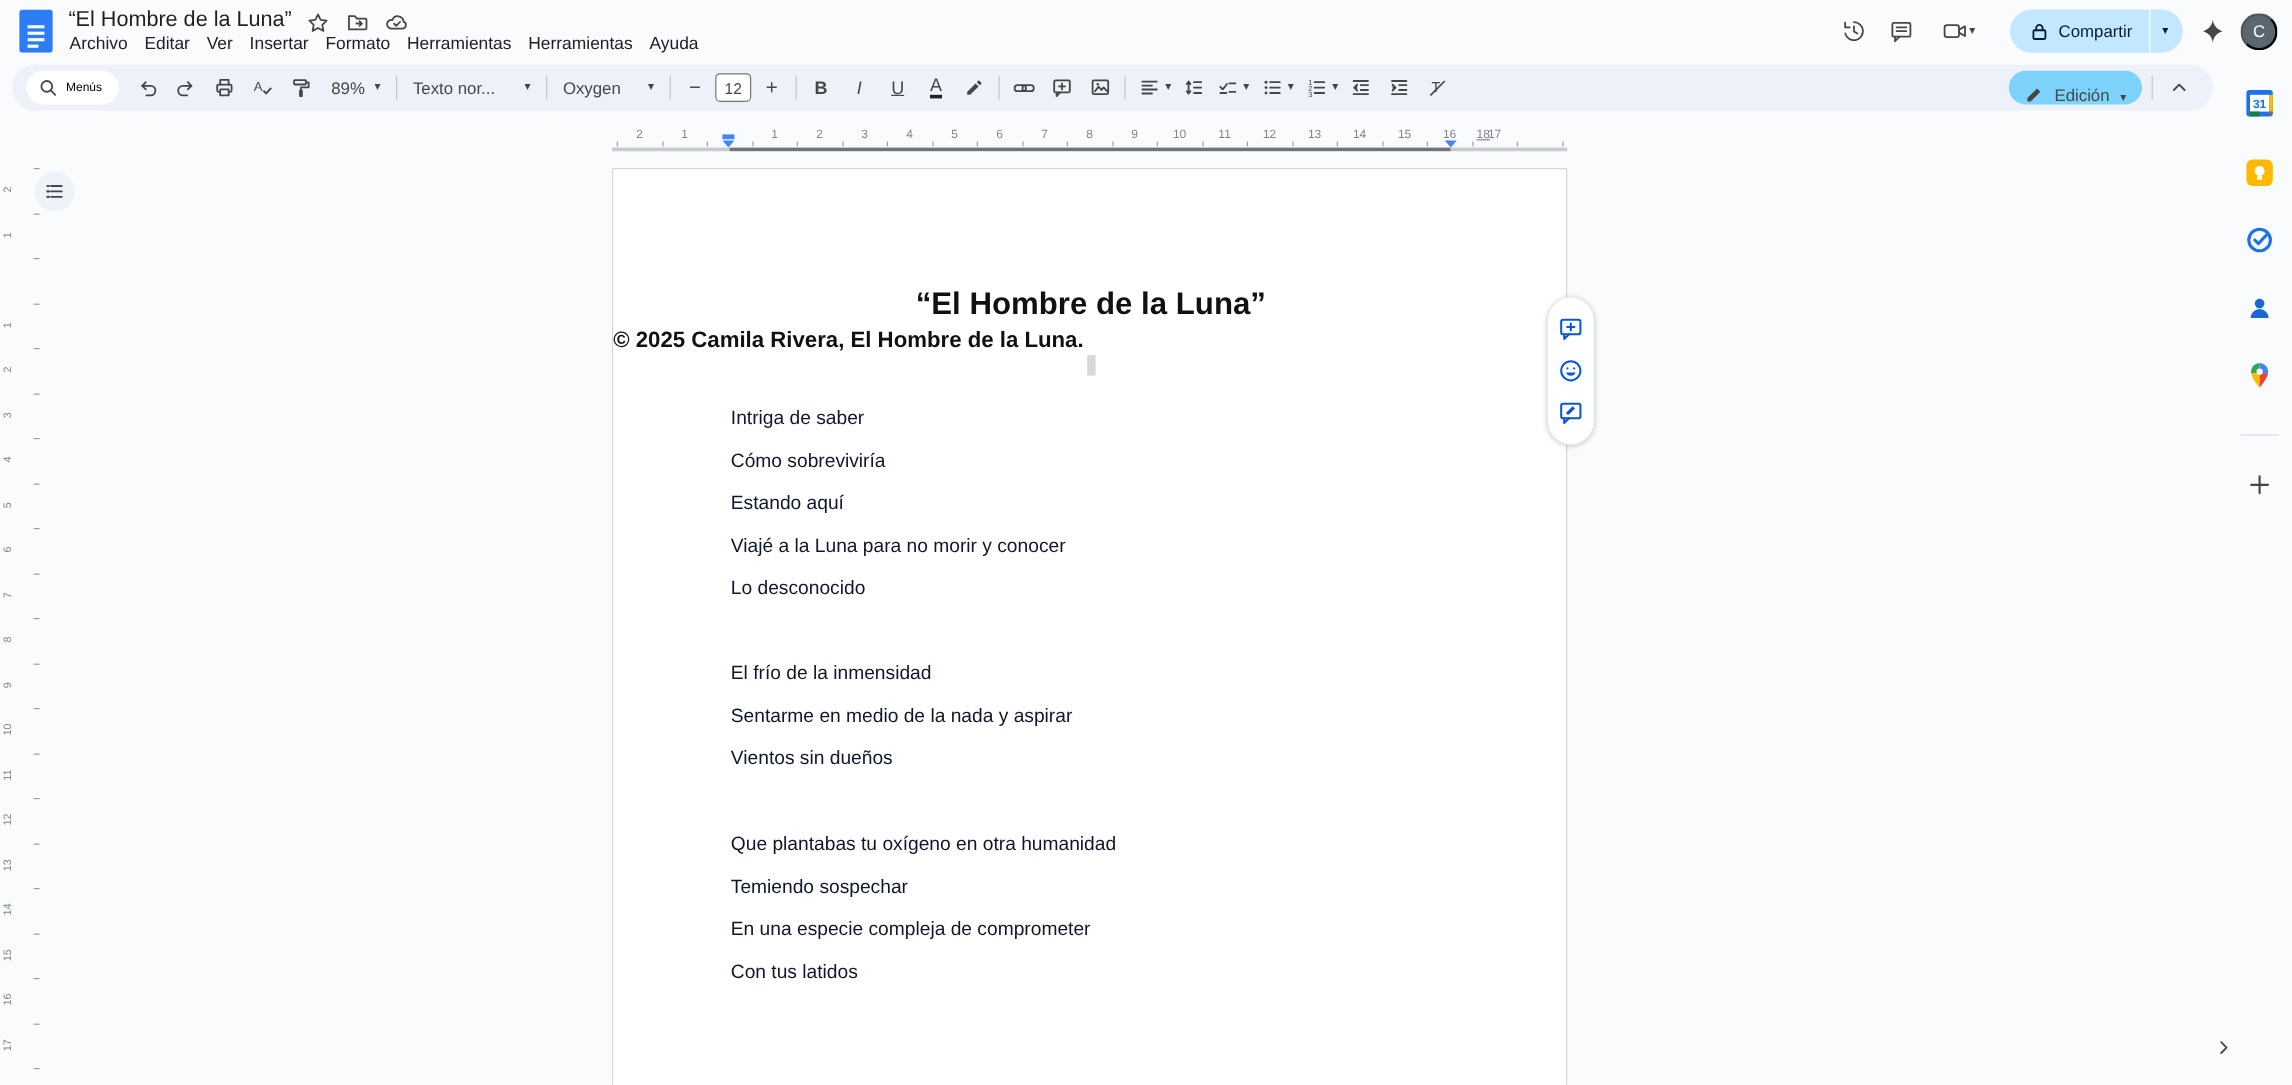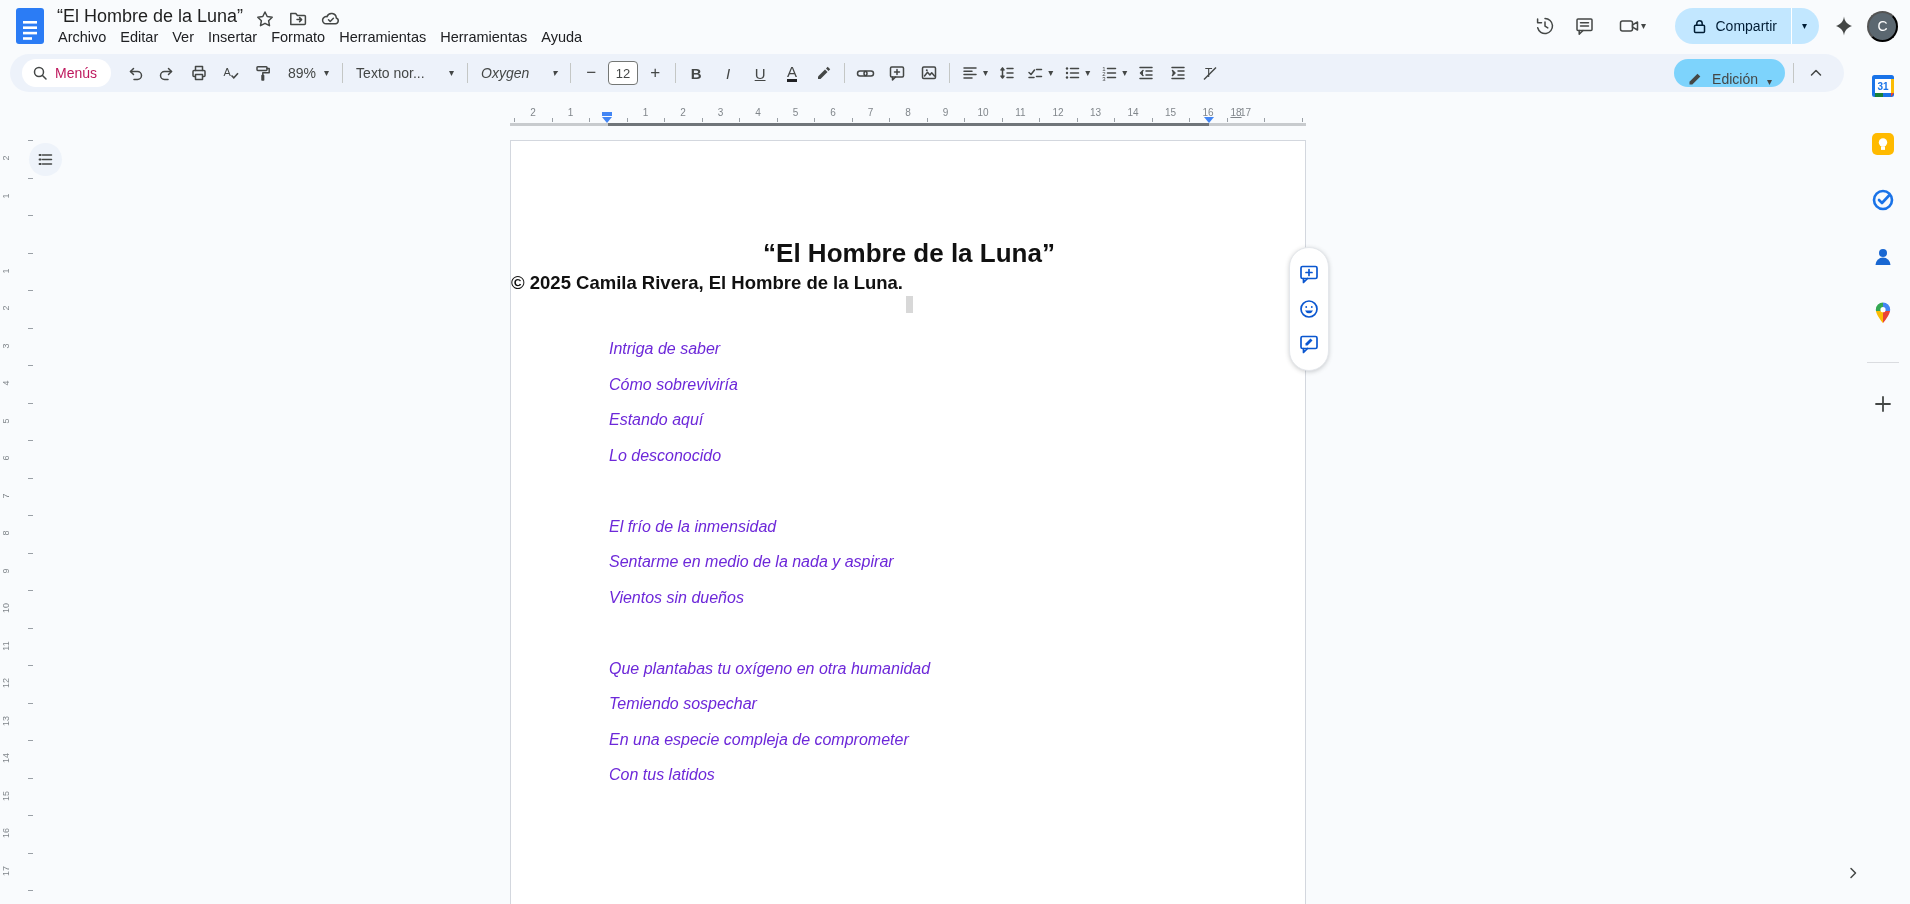"Menús" .menus-label { color: #be185d -> #000000; font-size: 14px -> 10px }
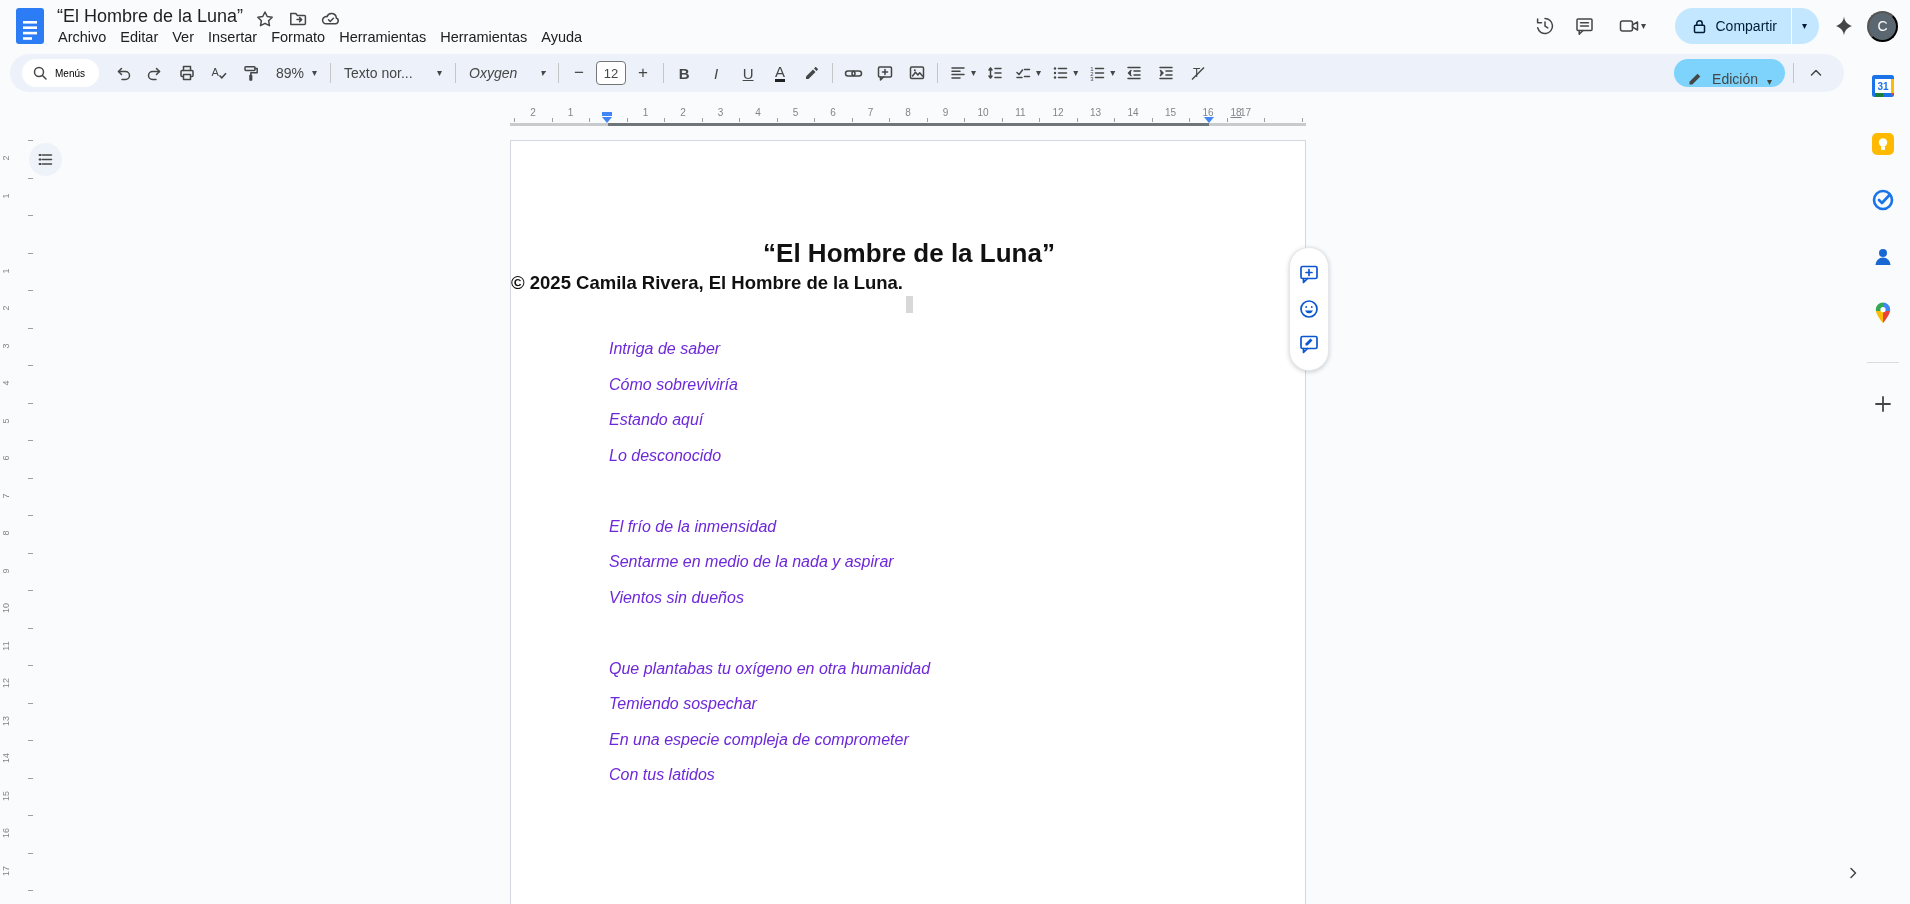"Oxygen" button.tctl { font-style: italic -> none }
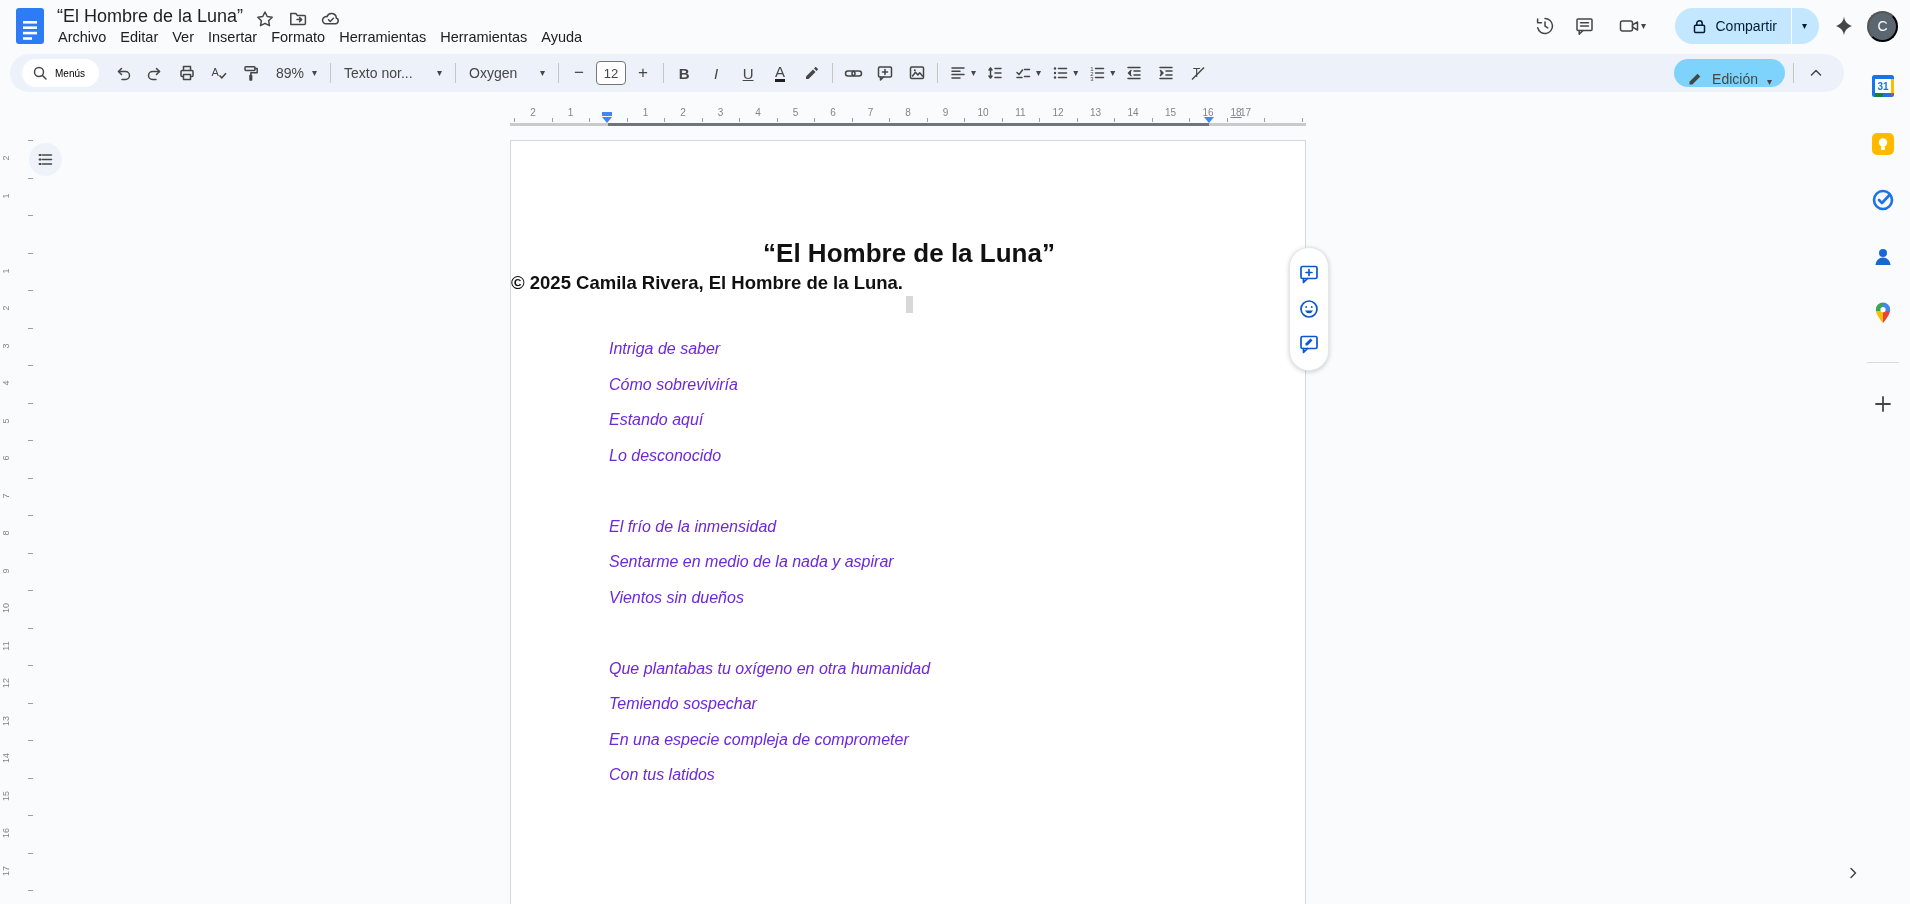"Intriga de saber" .poem-line { color: #6d28d9 -> #0f172a; font-style: italic -> none }
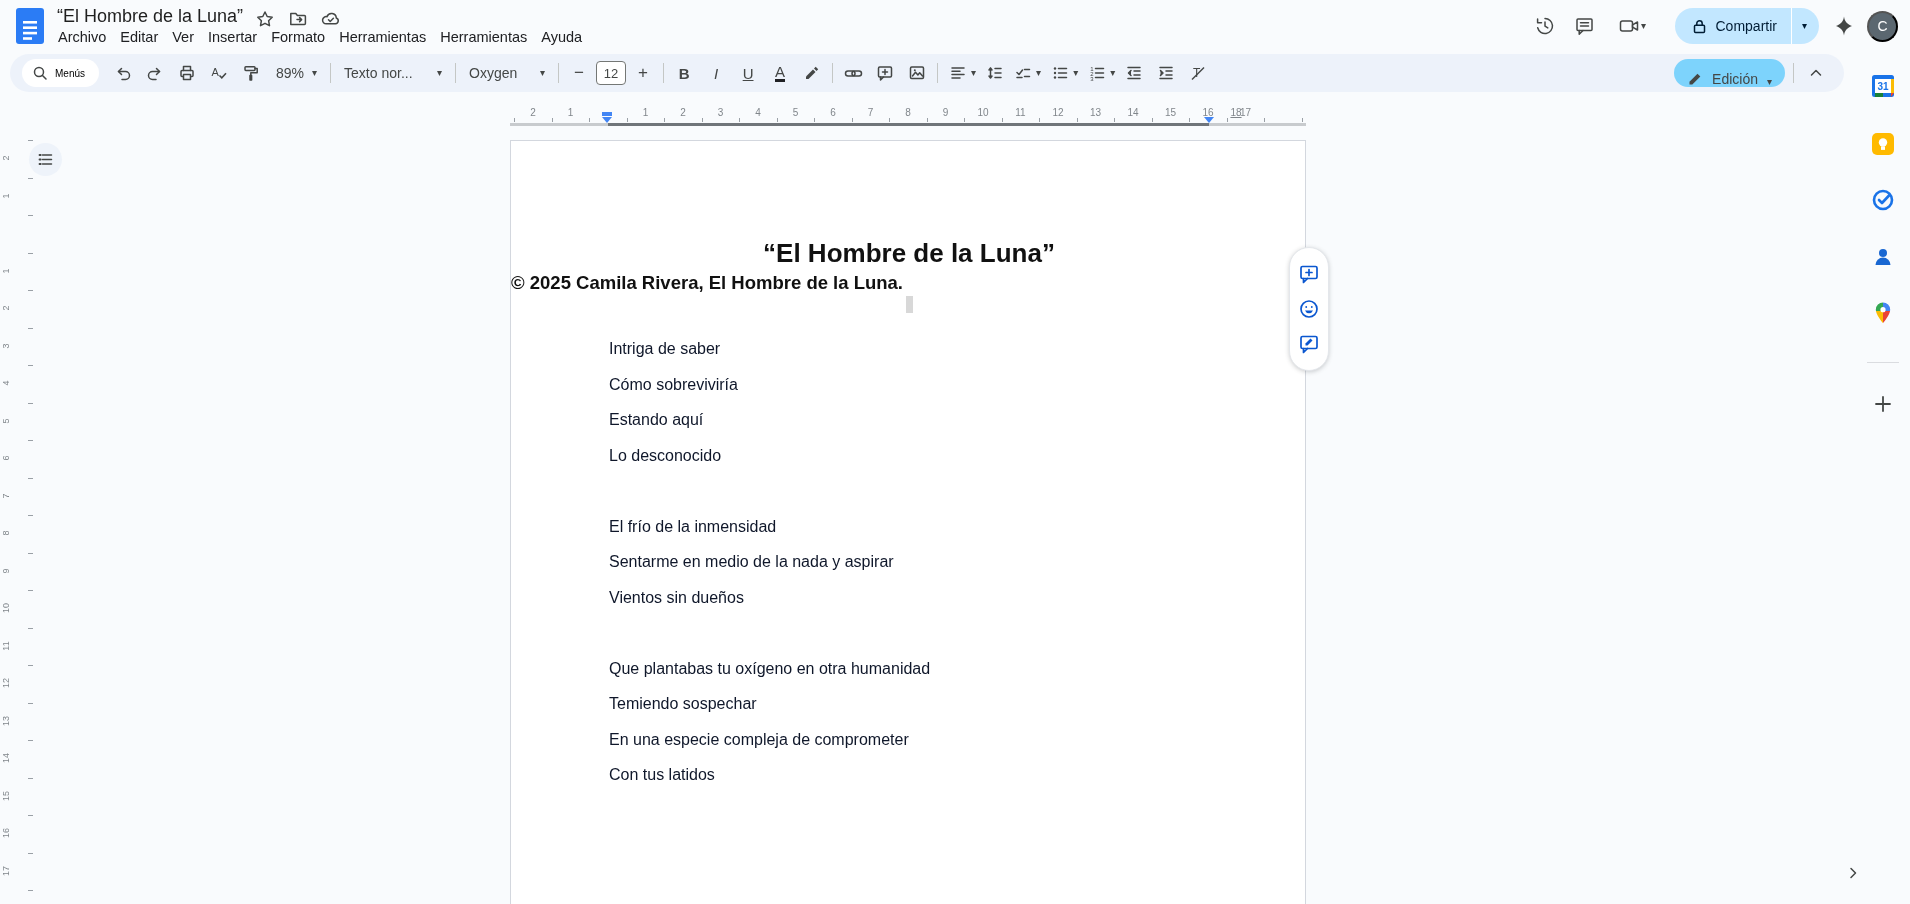"Viajé a la Luna para" p.poem-line { html: none -> <p>Viajé a la Luna para no morir y conocer</p> }
